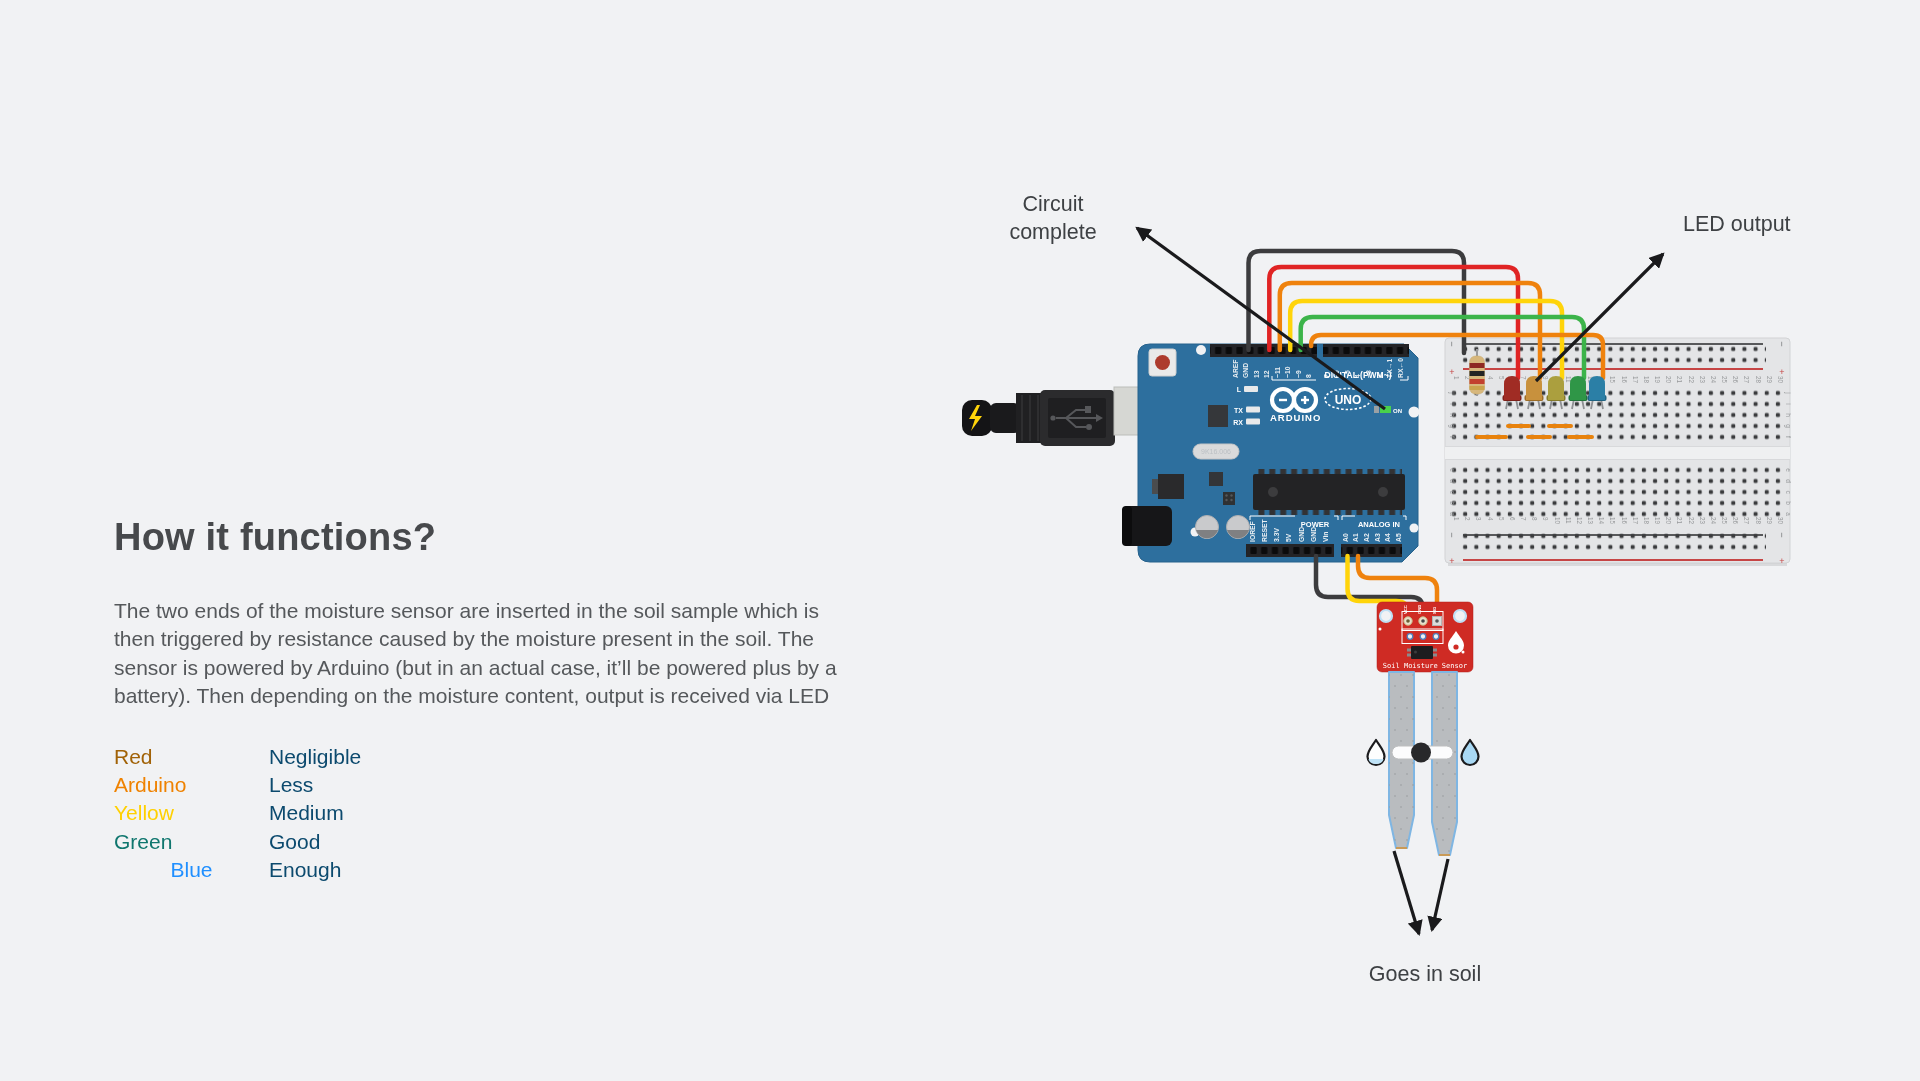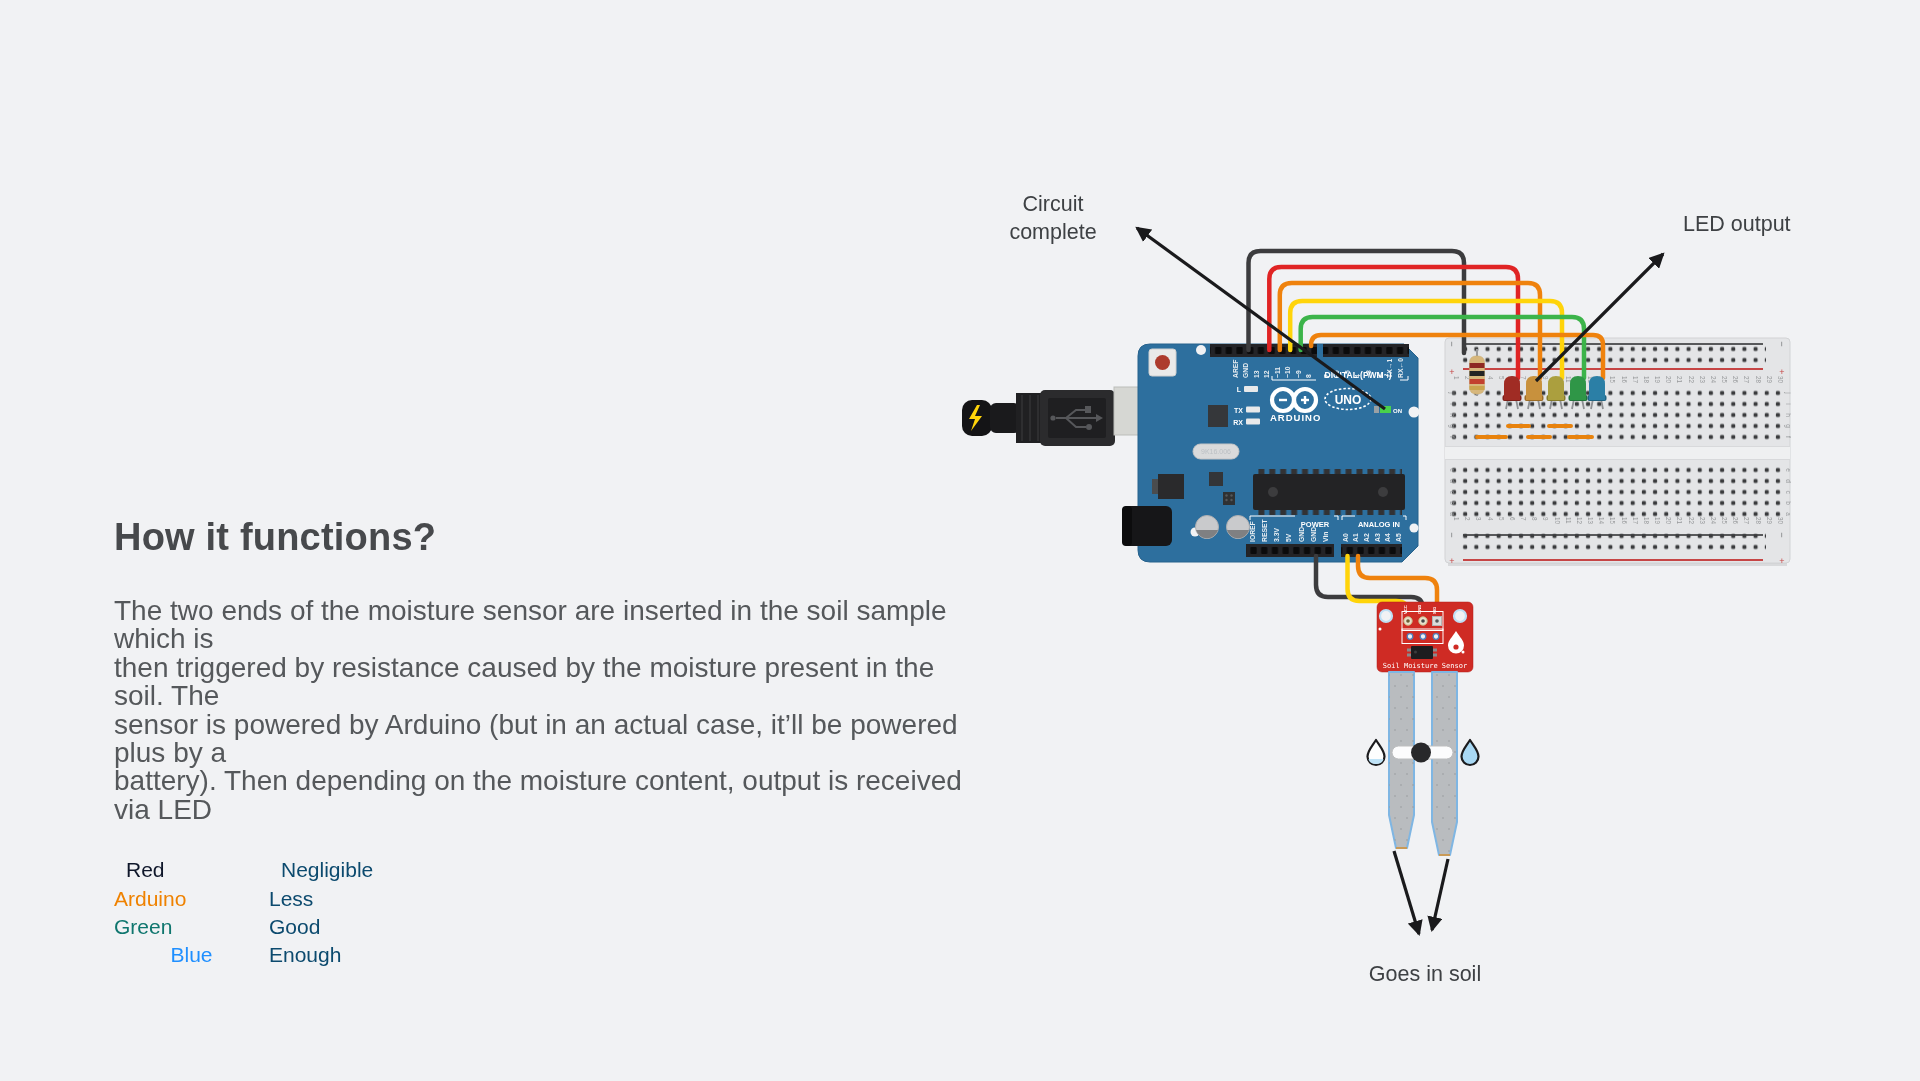"The two ends of the" .para { font-size: 28px -> 21px }
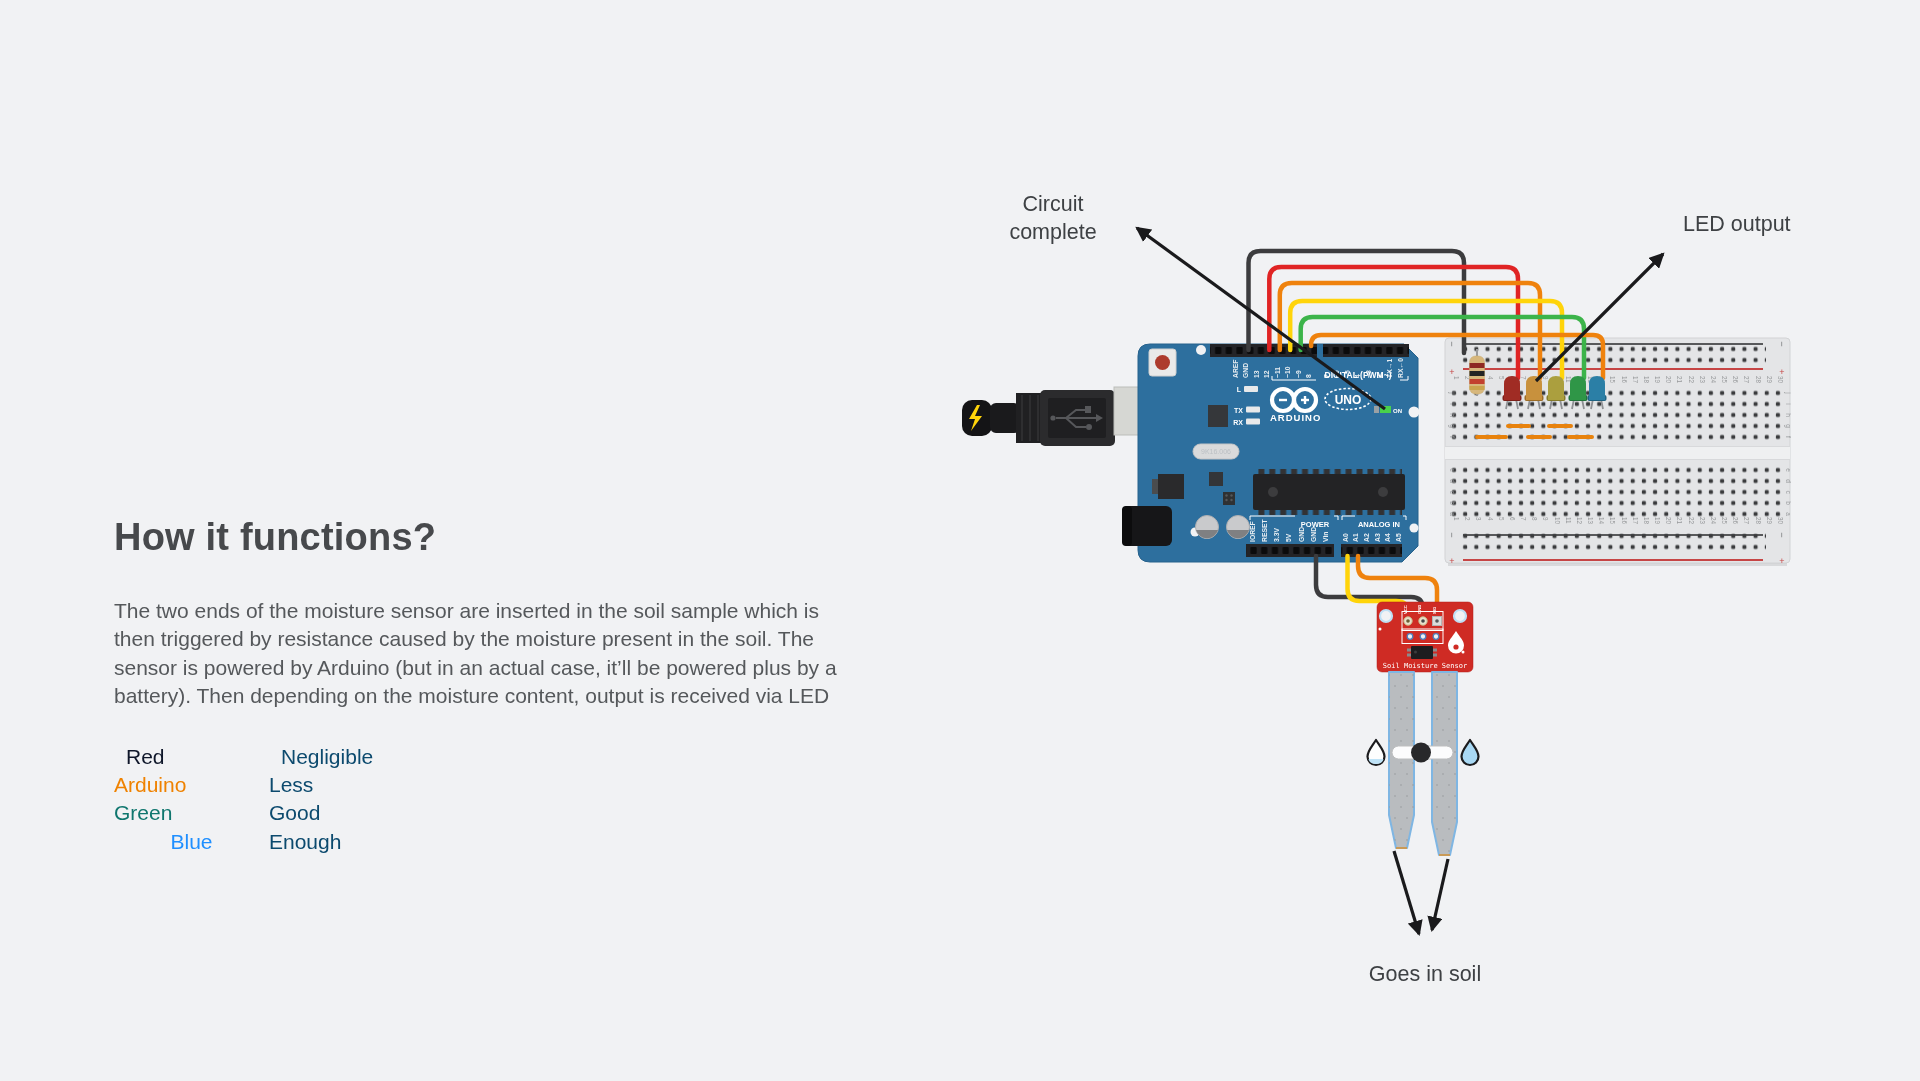"Red" span.legend-name { color: #0f172a -> #a16207; margin-left: 12px -> none }
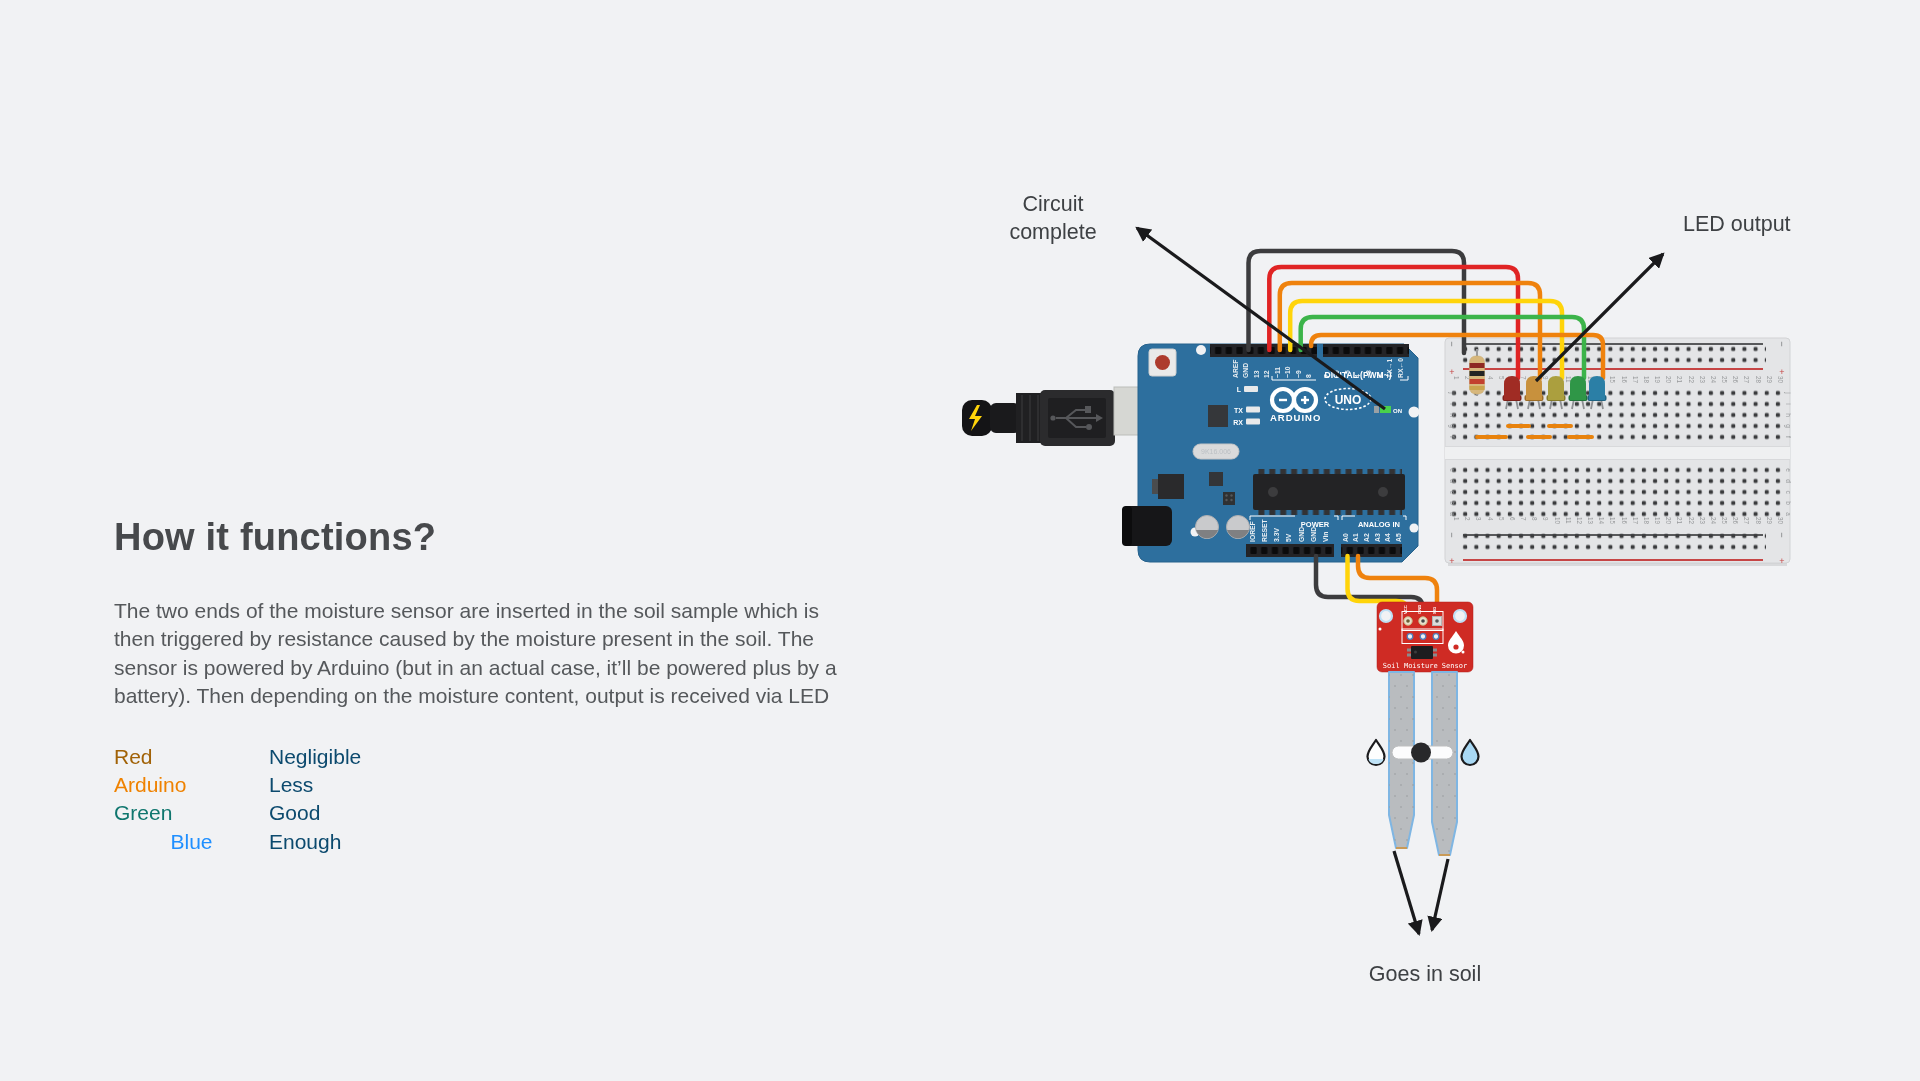"Yellow" div.legend-row { html: none -> <div> <span>Yellow</span> <span>Medium</span> </div> }
